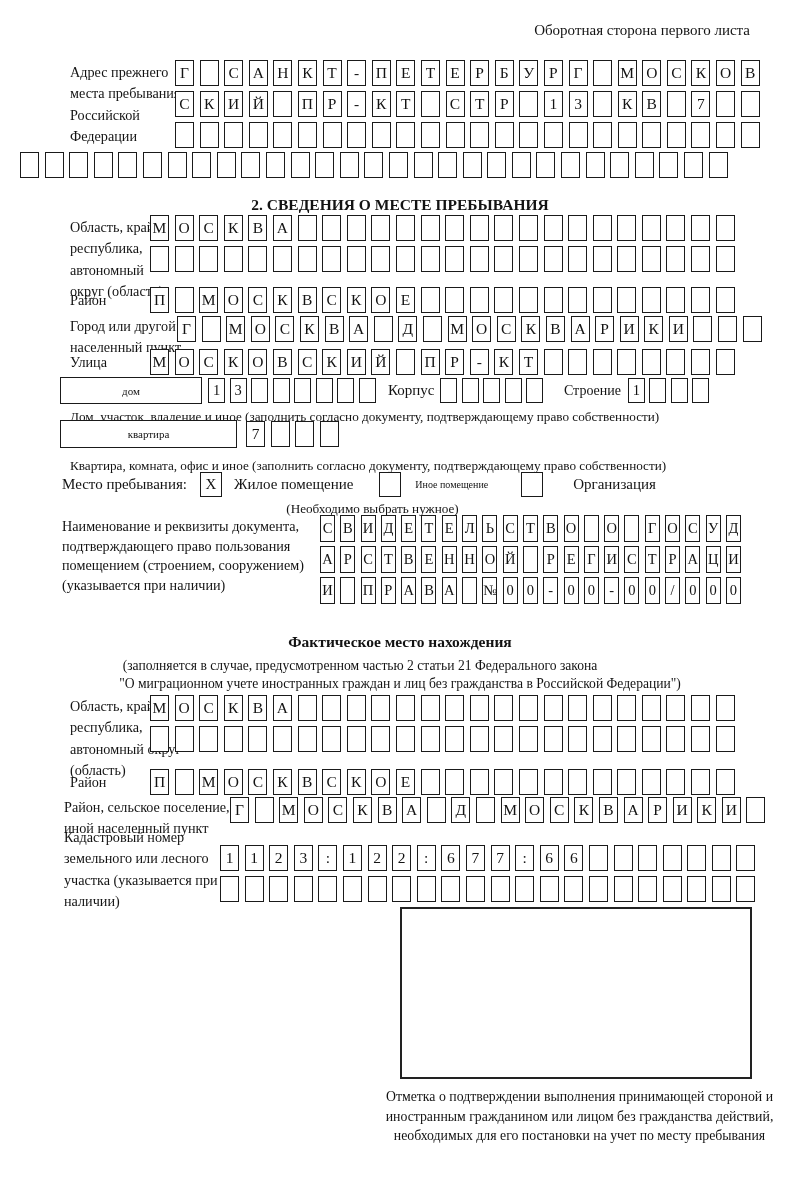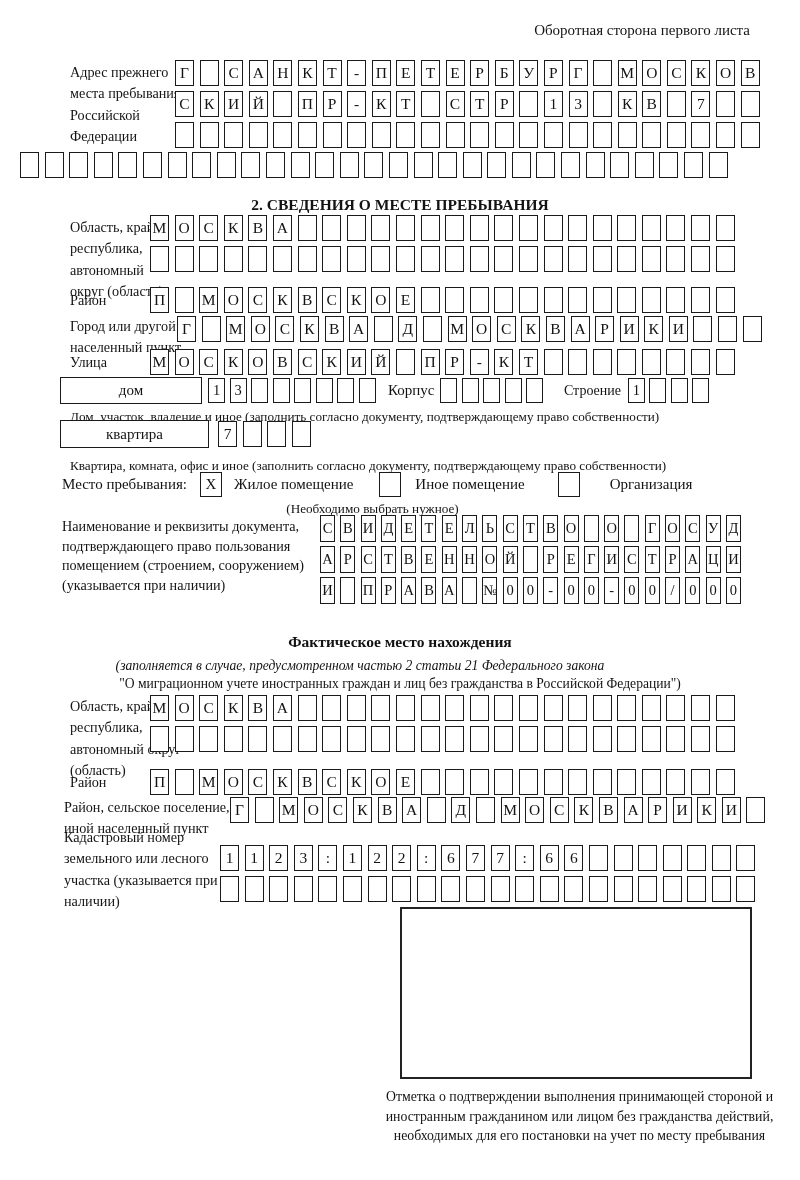"дом" .rect { font-size: 15px -> 11px }
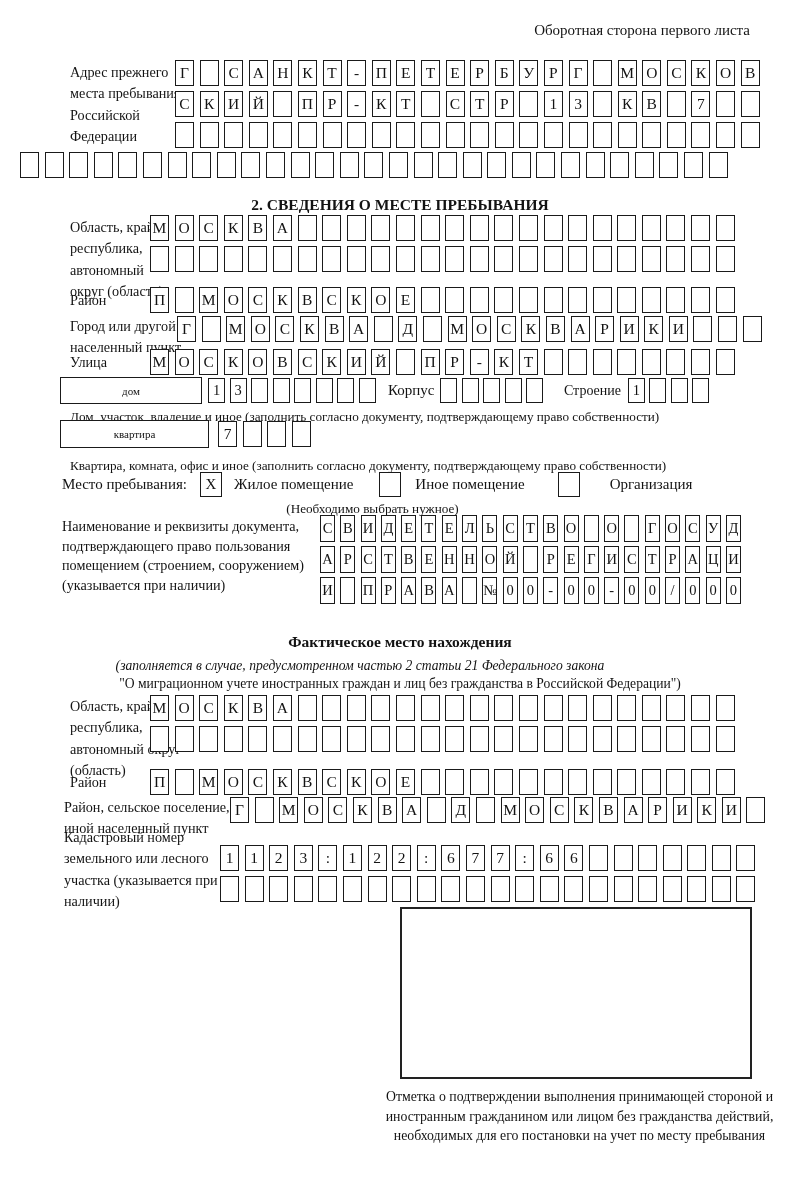"квартира" div.rect { width: 149px -> 177px }
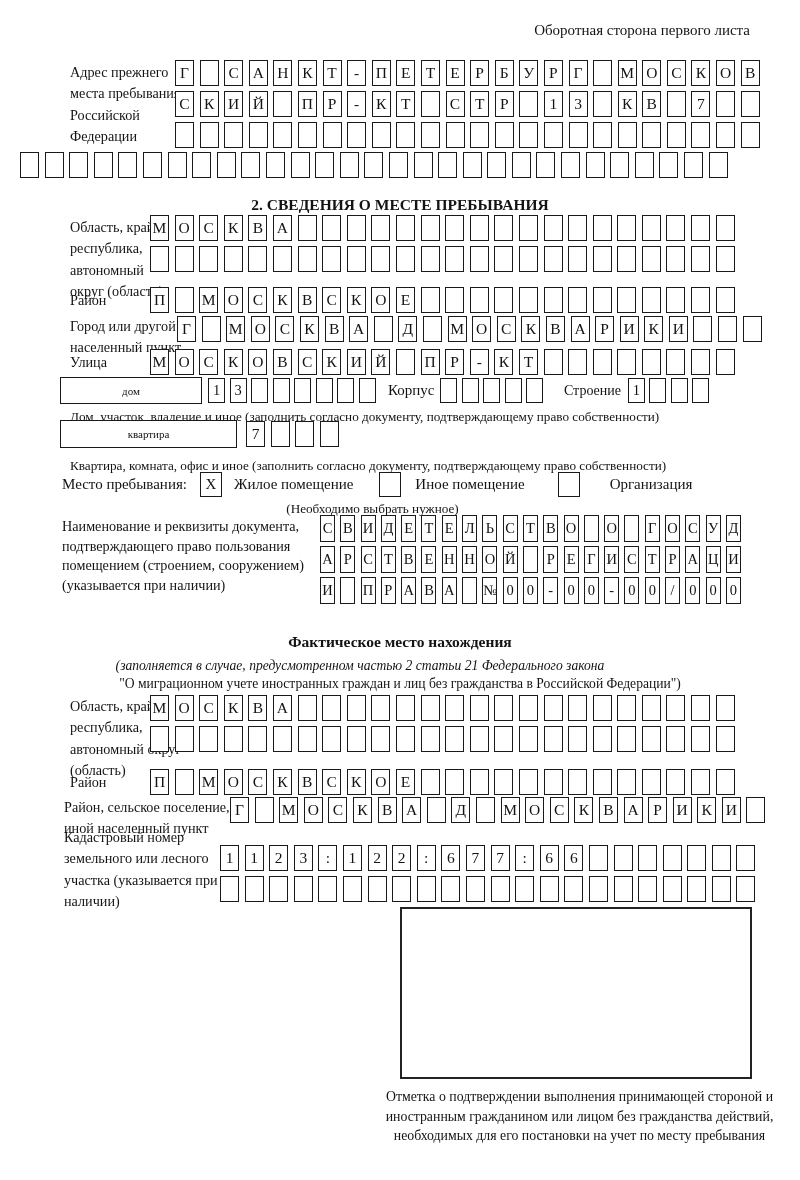"Иное помещение" div.label { font-size: 15px -> 10px }
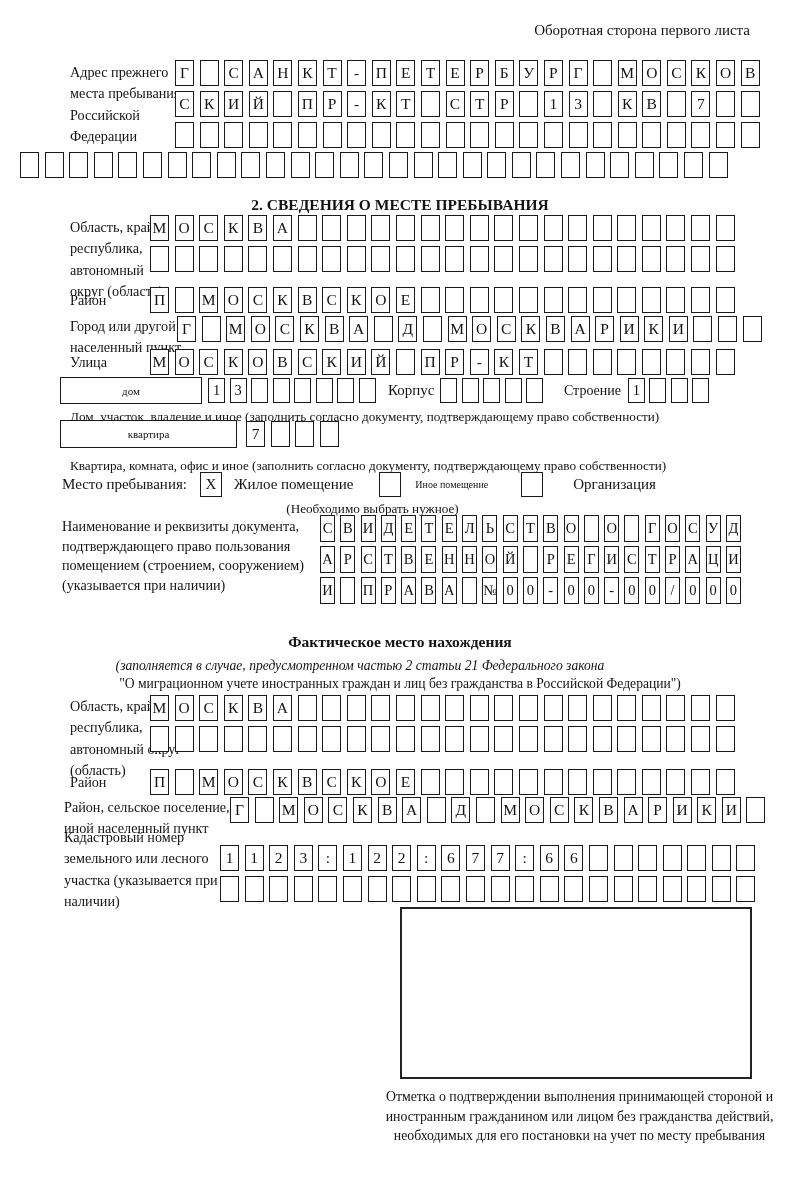"(заполняется в случае, предусмотренном" div.abs { font-style: italic -> none }
